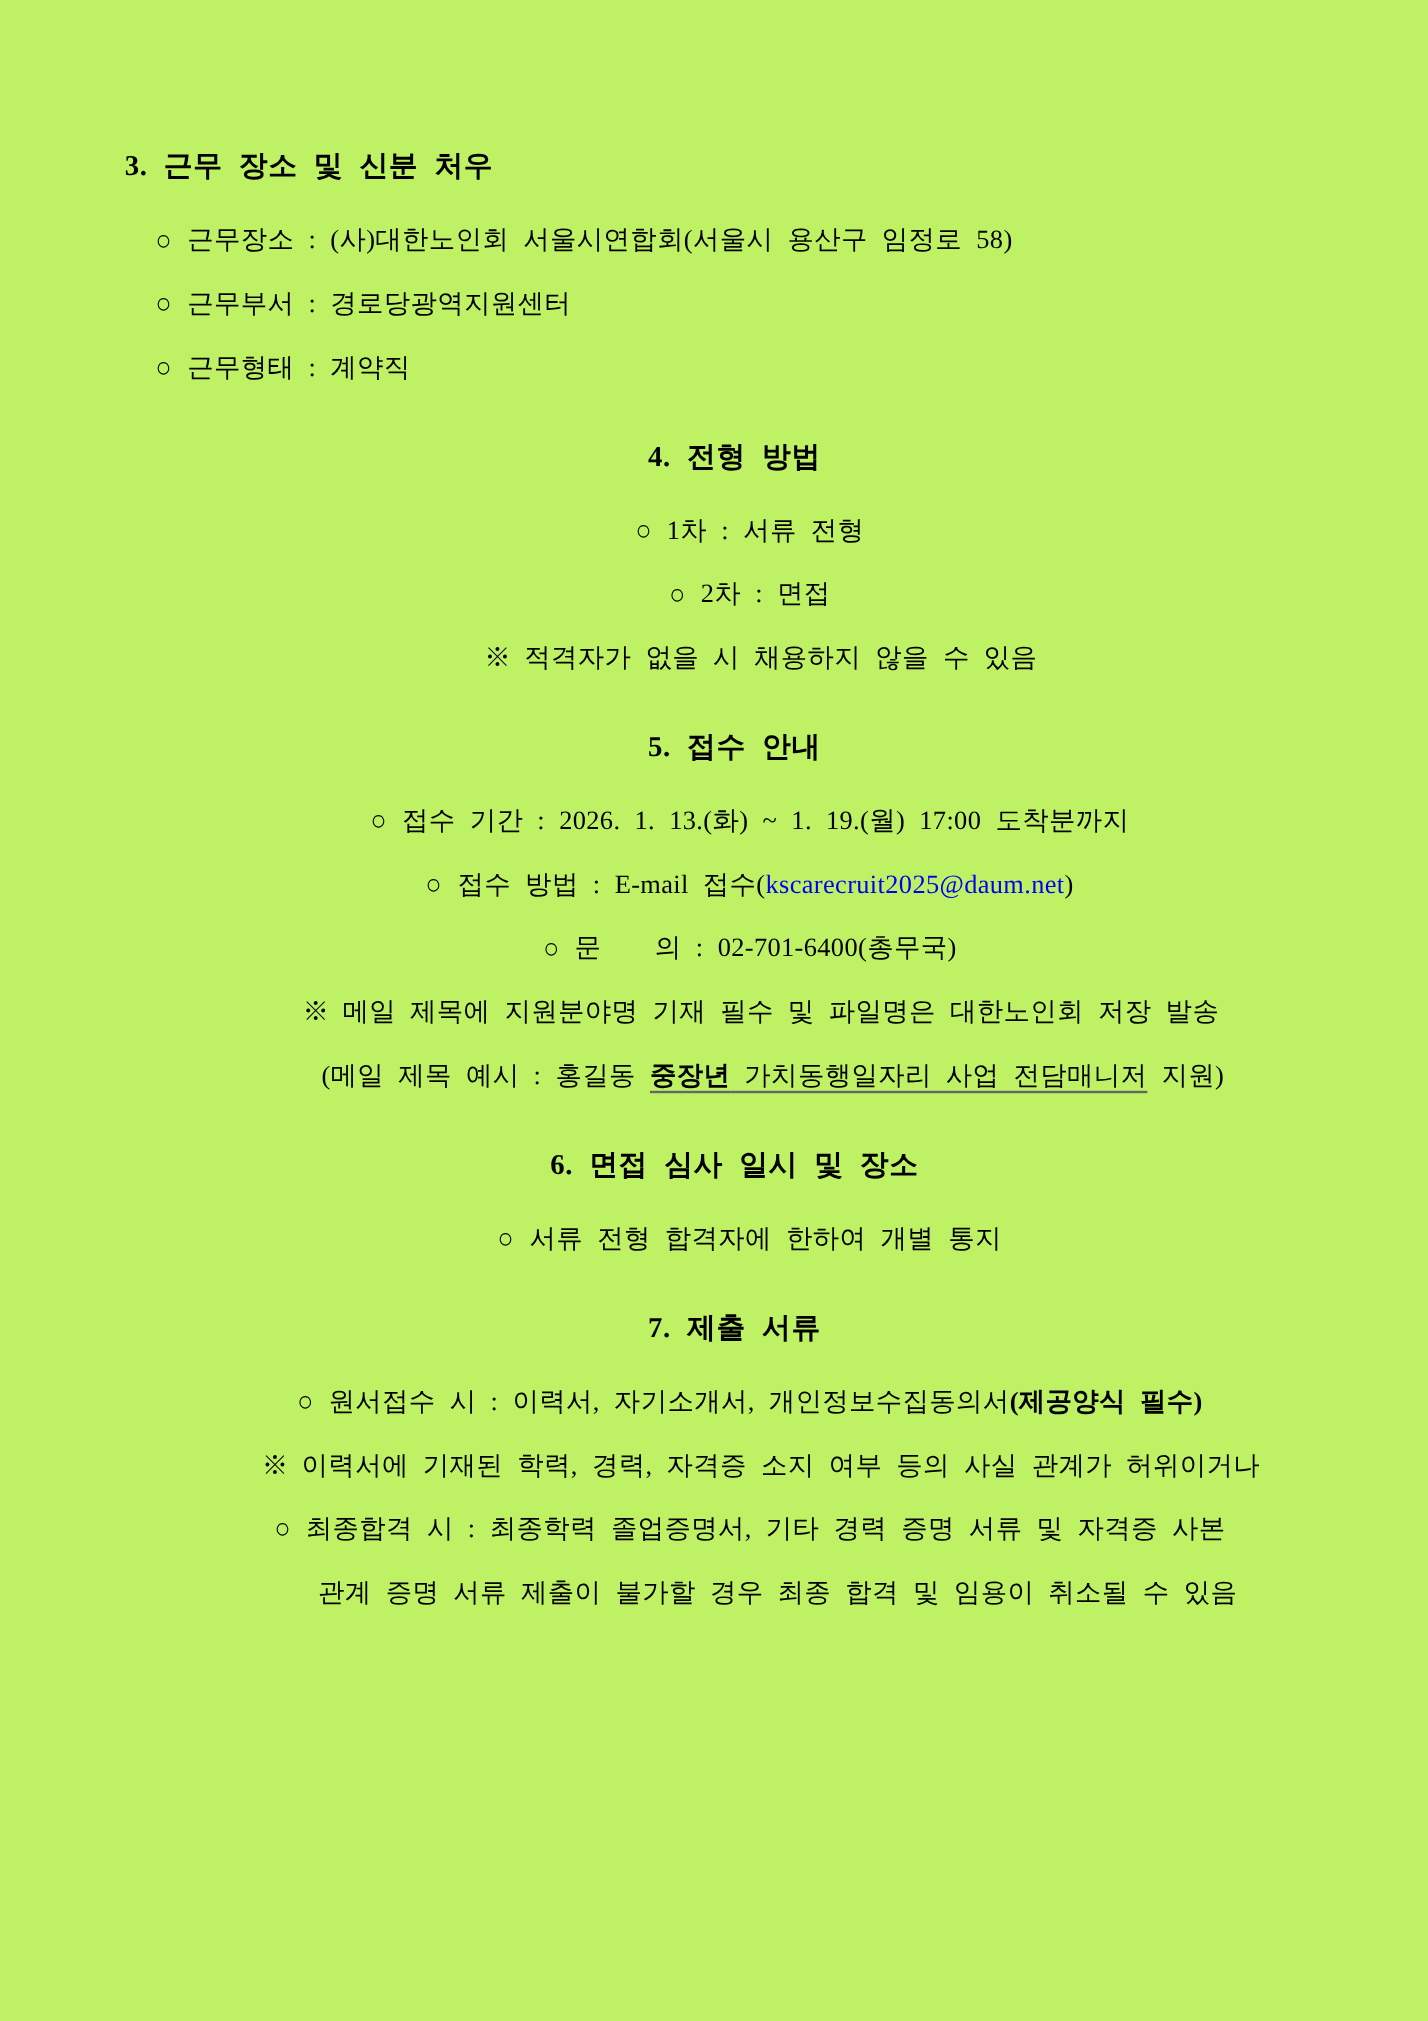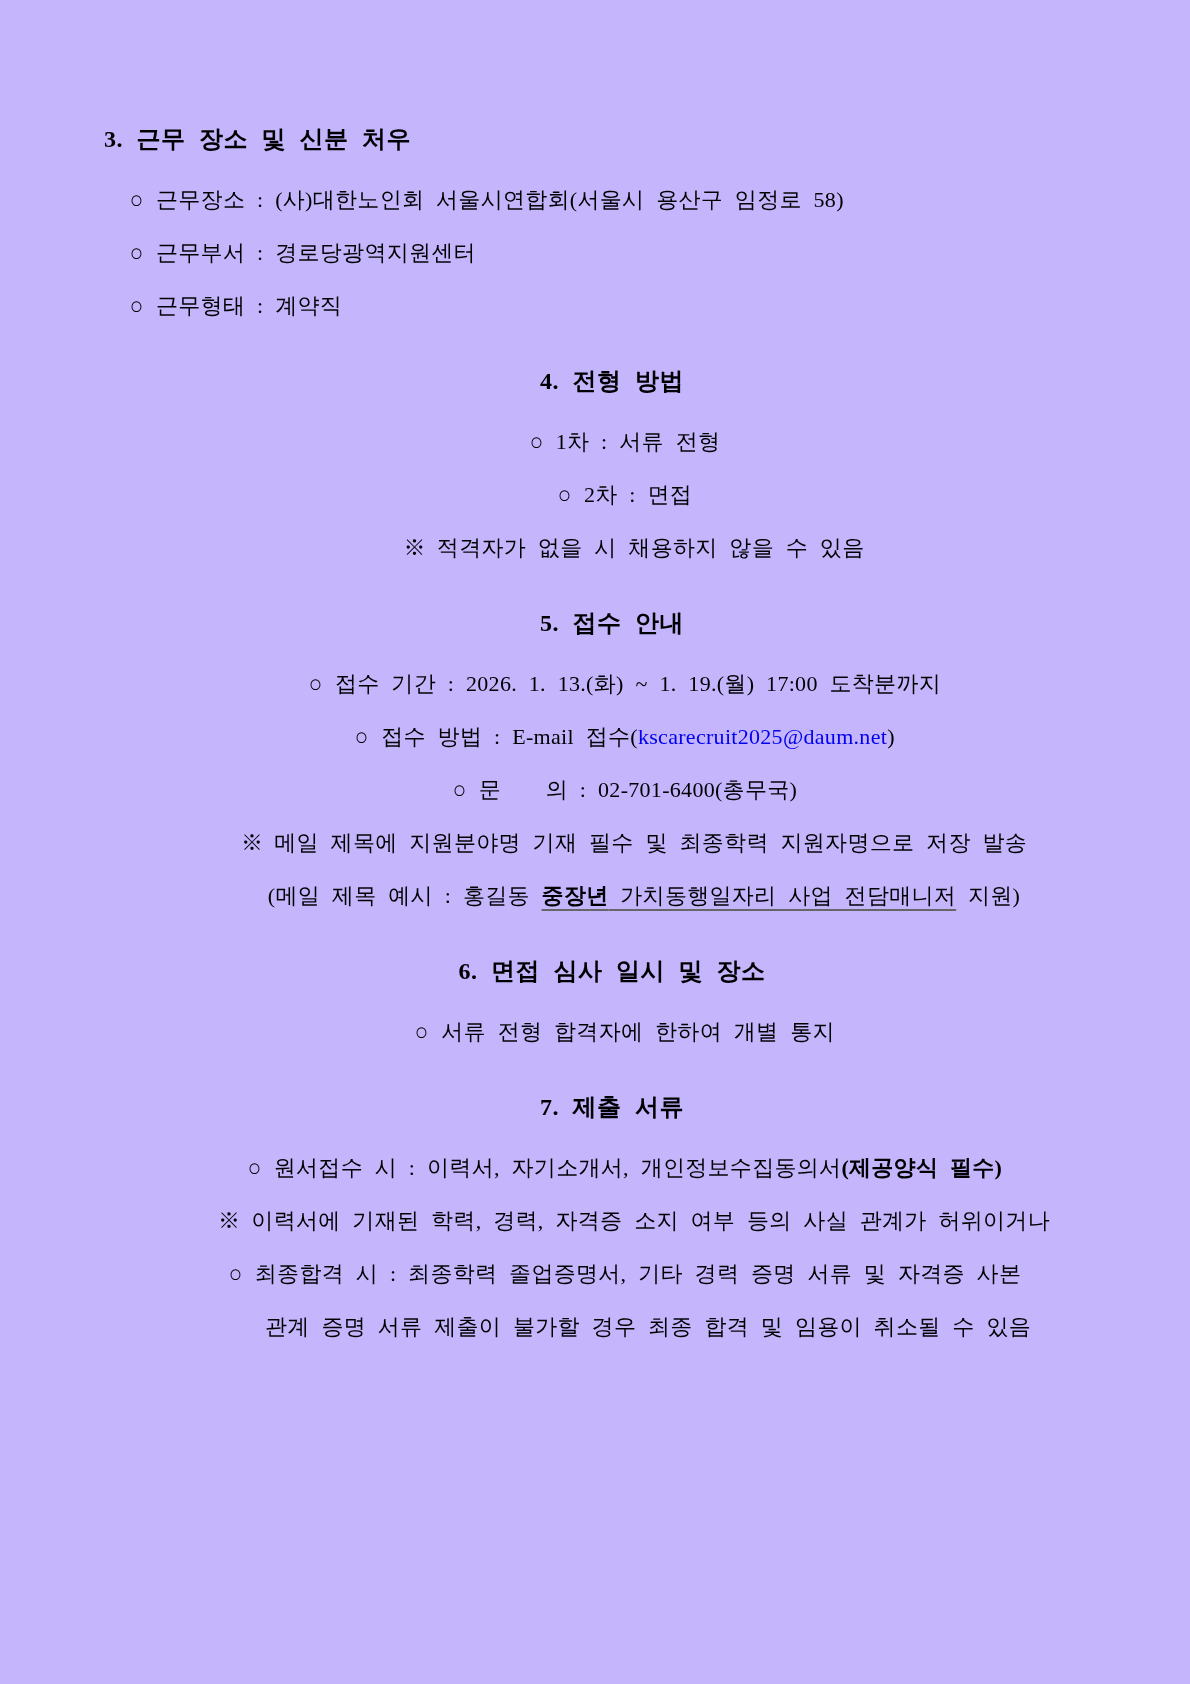"3. 근무 장소 및 신분" .page { background: #c4b5fd -> #bef264 }
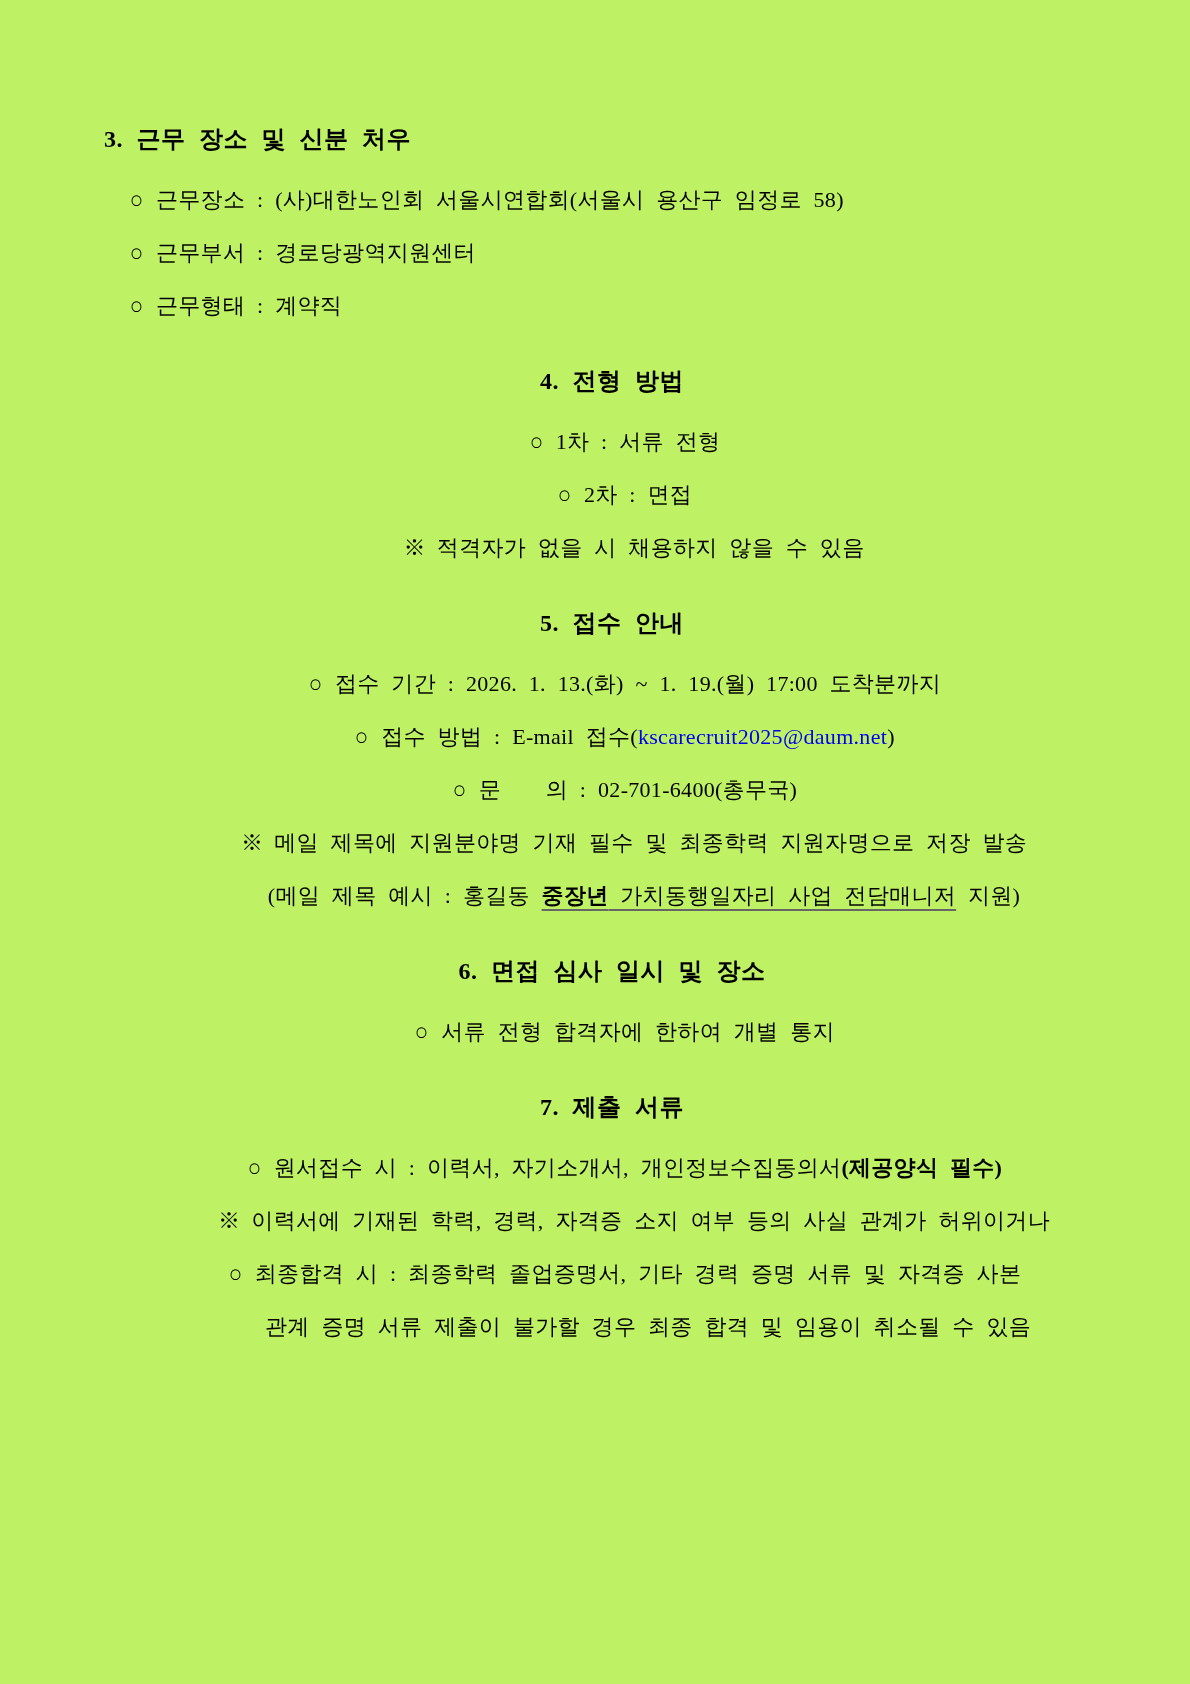"및 최종학력 지원자명으로 저장 발송" span { text: 최종학력 지원자명으로 -> 파일명은 대한노인회 }
